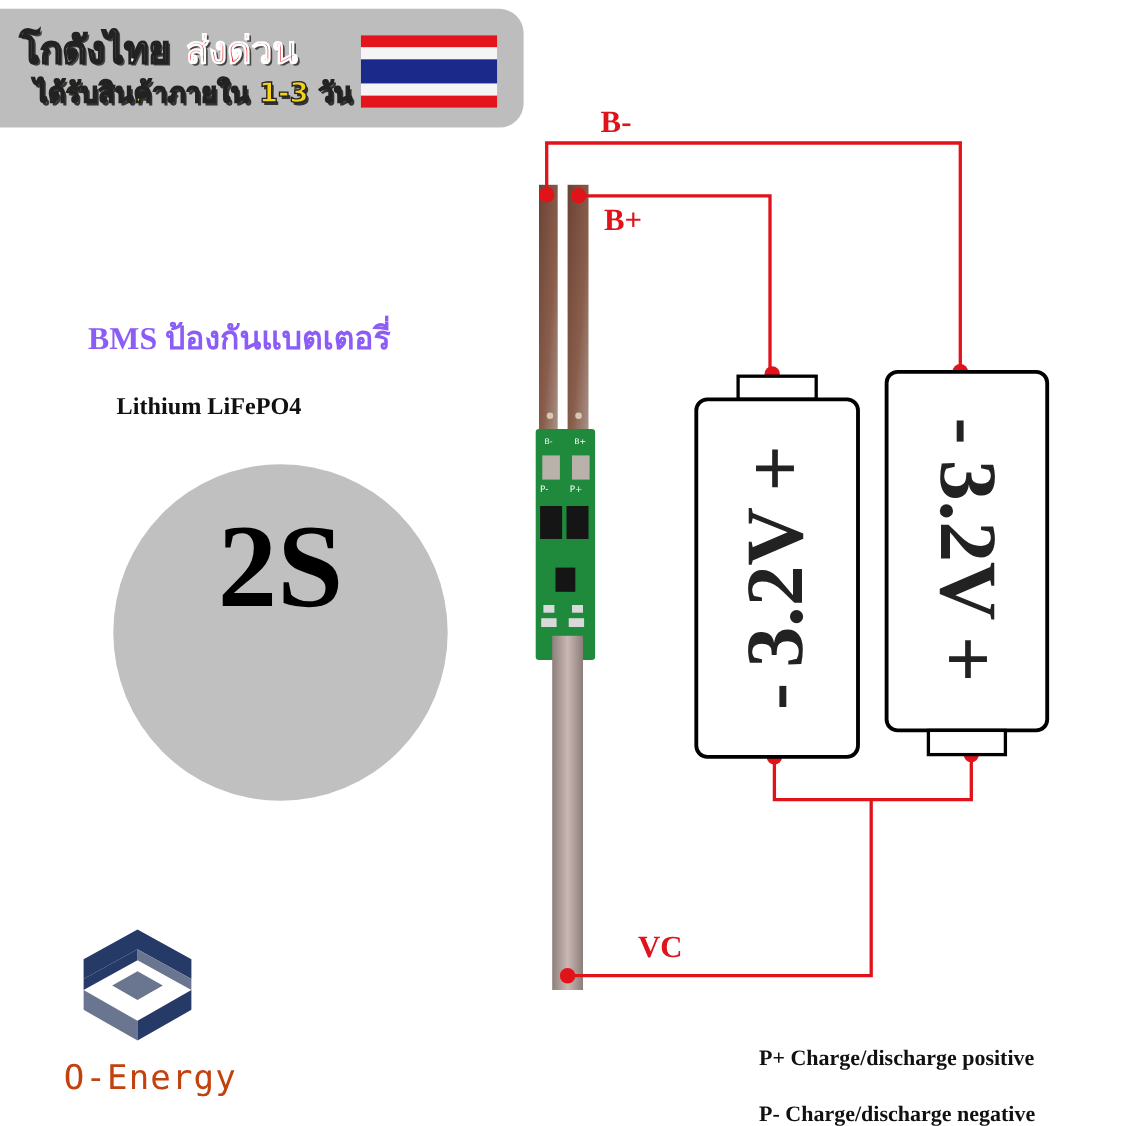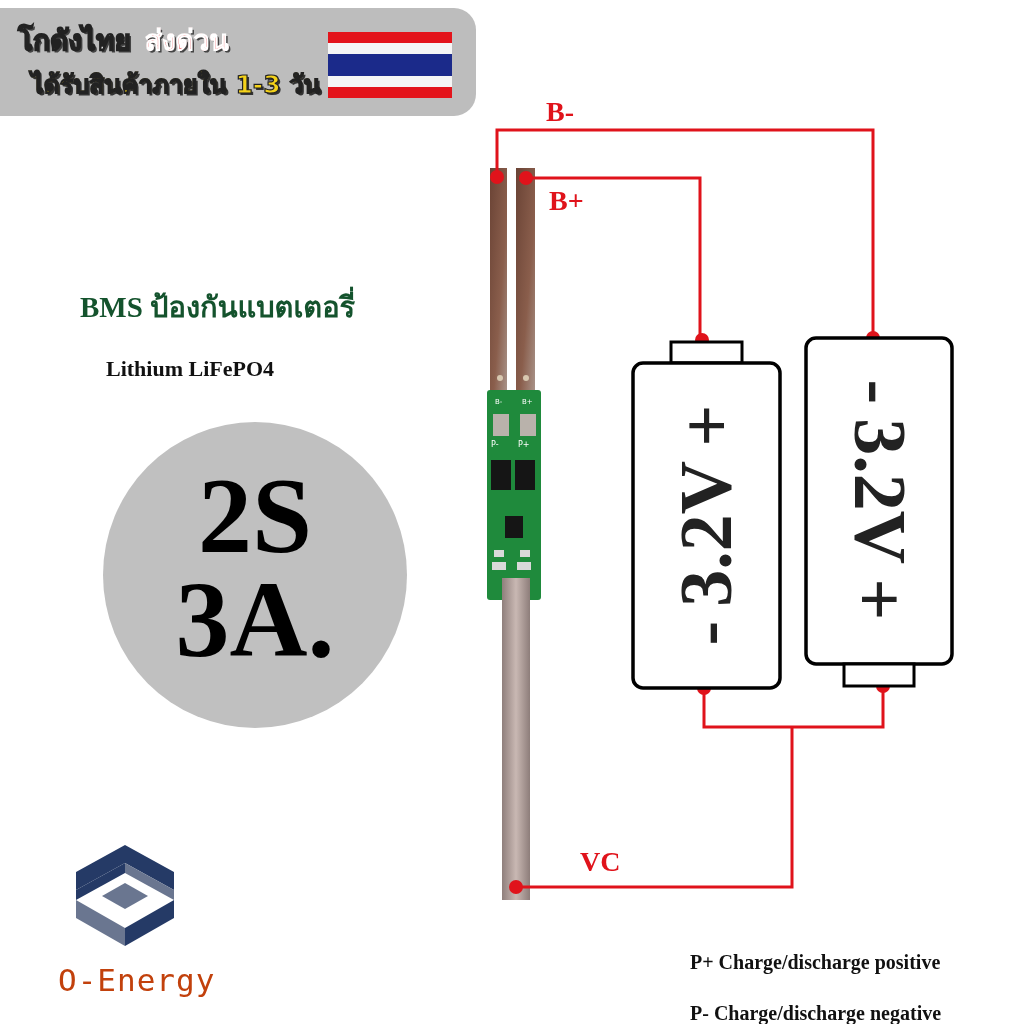"โกดังไทย ส่งด่วน" .banner-line1 { font-size: 28px -> 34px }
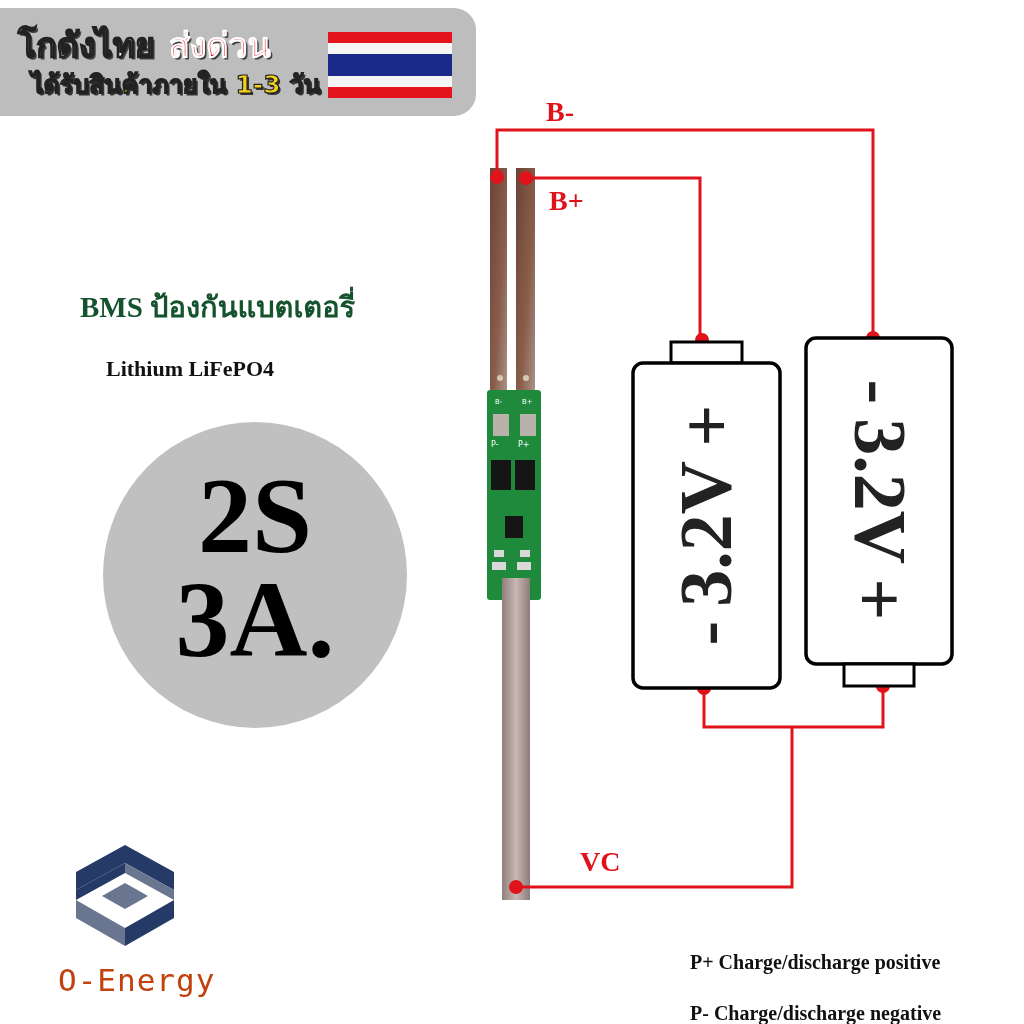"BMS ป้องกันแบตเตอรี่" .title1 { color: #14532d -> #8b5cf6 }
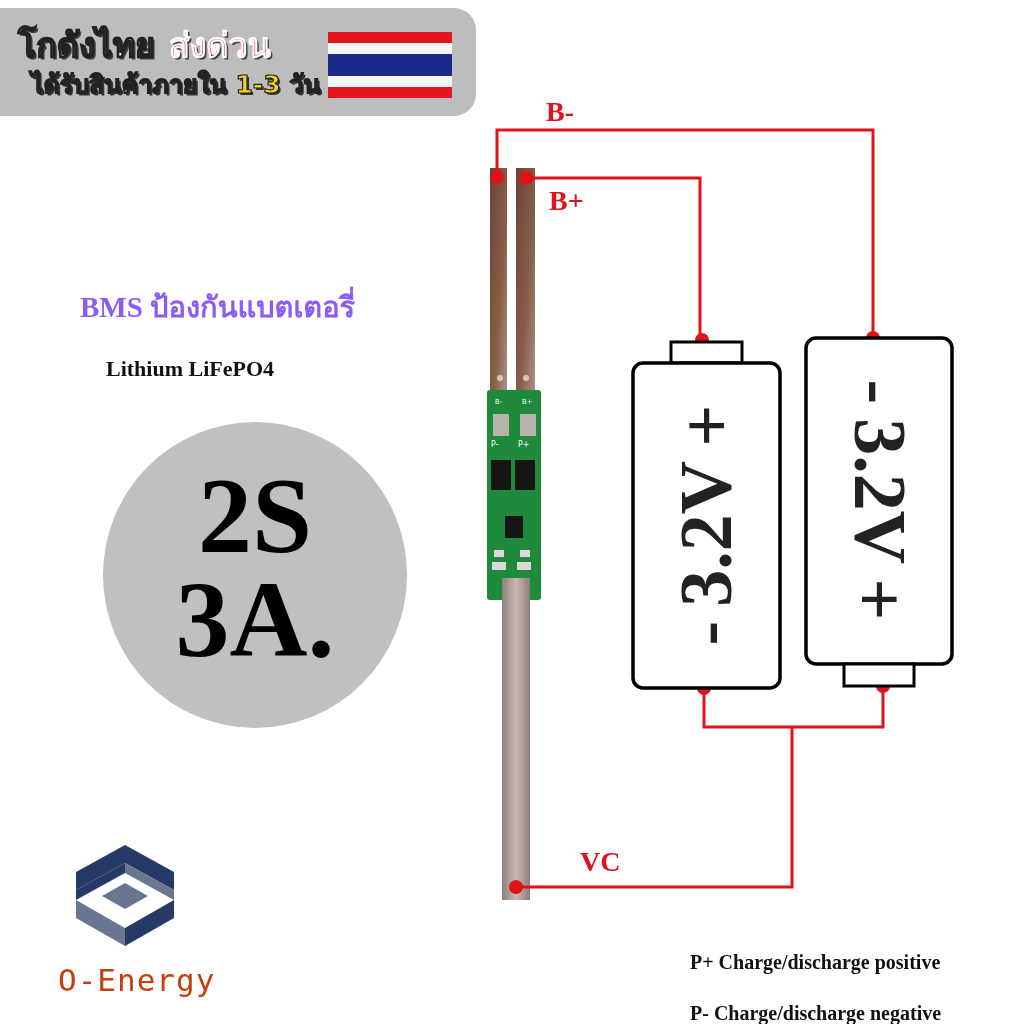"3A." div { html: <div>3A.</div> -> none }
